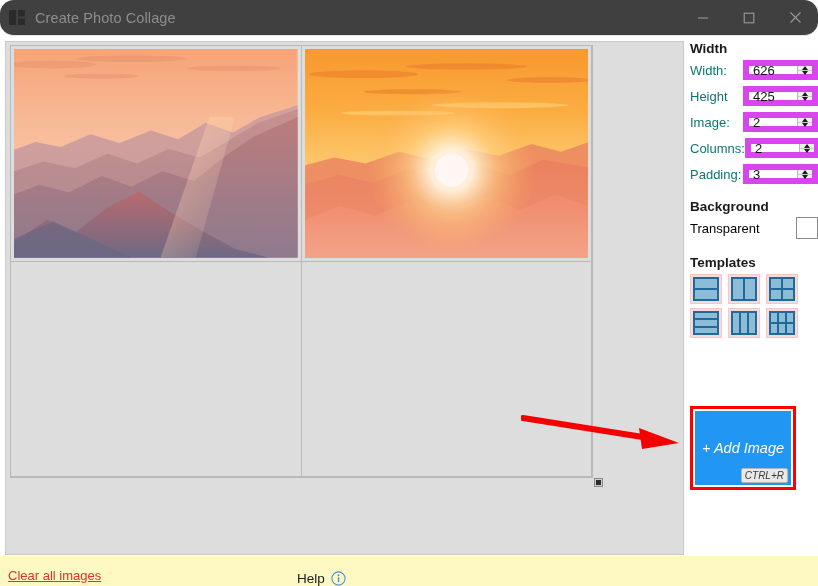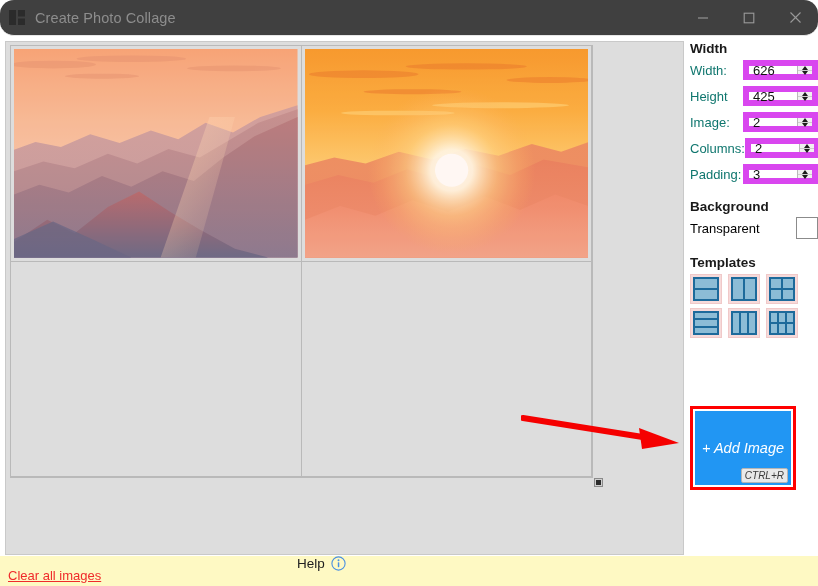"Help" .help-group { align-items: flex-start -> flex-end }
